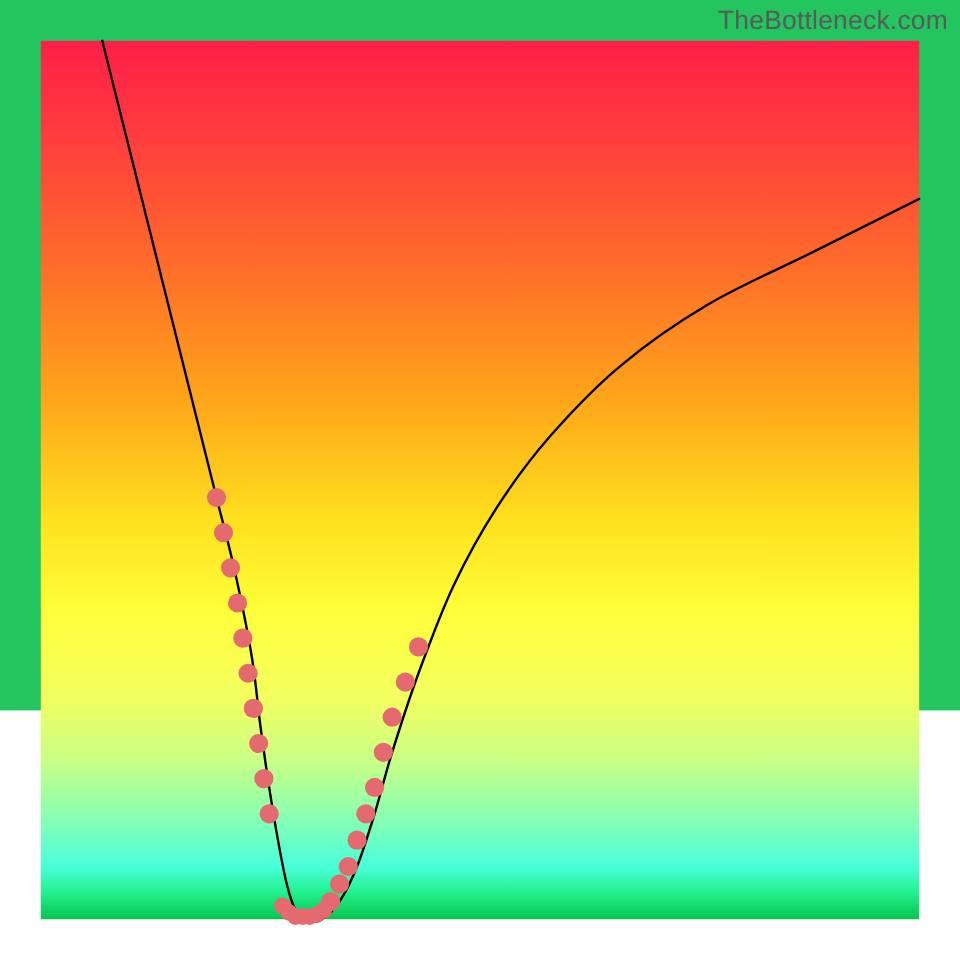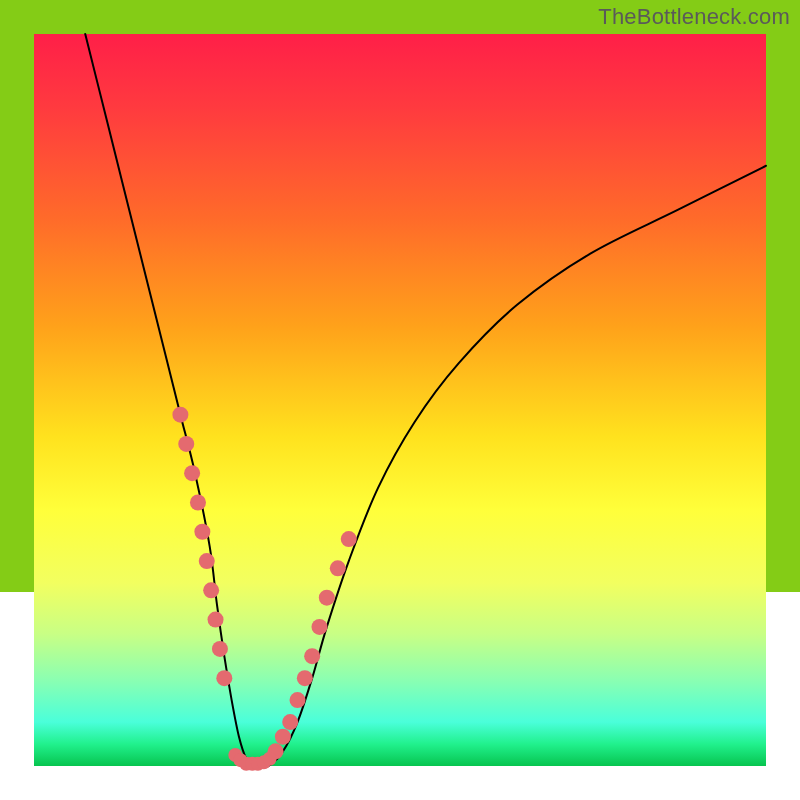"TheBottleneck.com" .frame { background: #84cc16 -> #22c55e }
